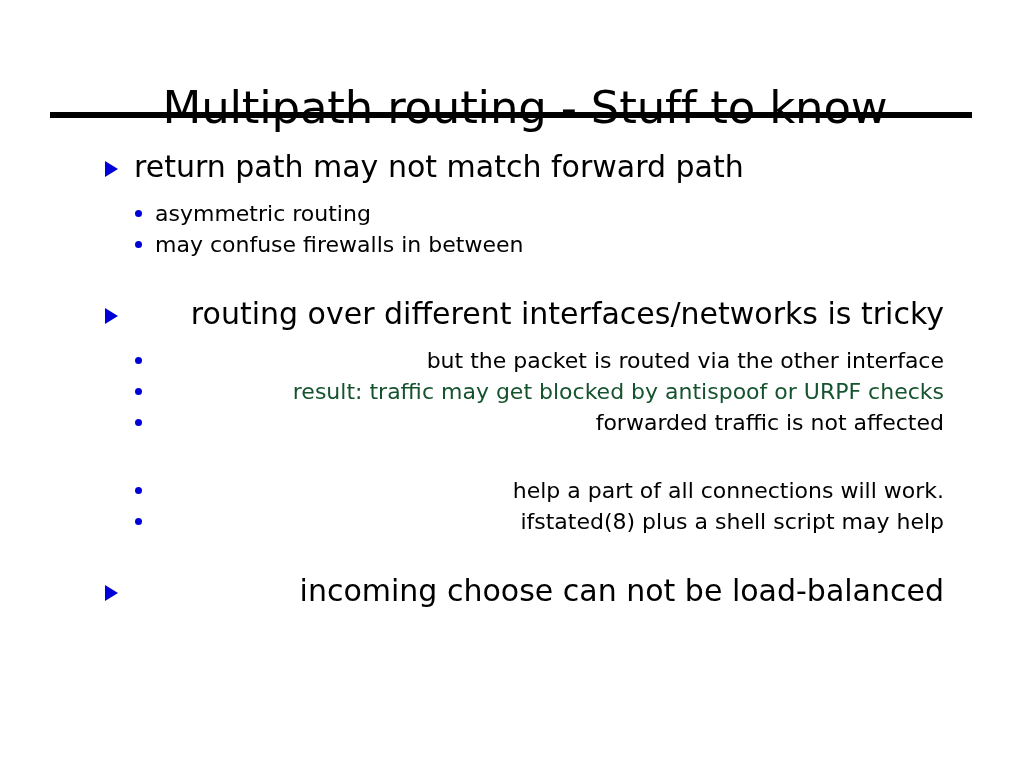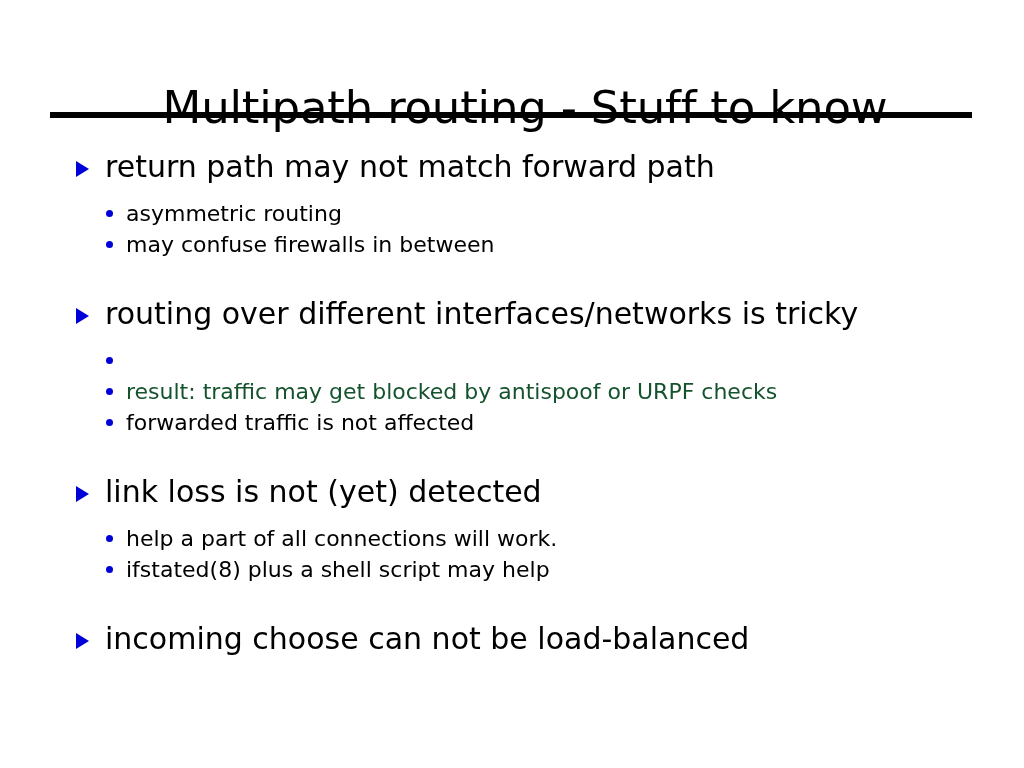"return path may not match" .body-outline { padding-left: none -> 29px }
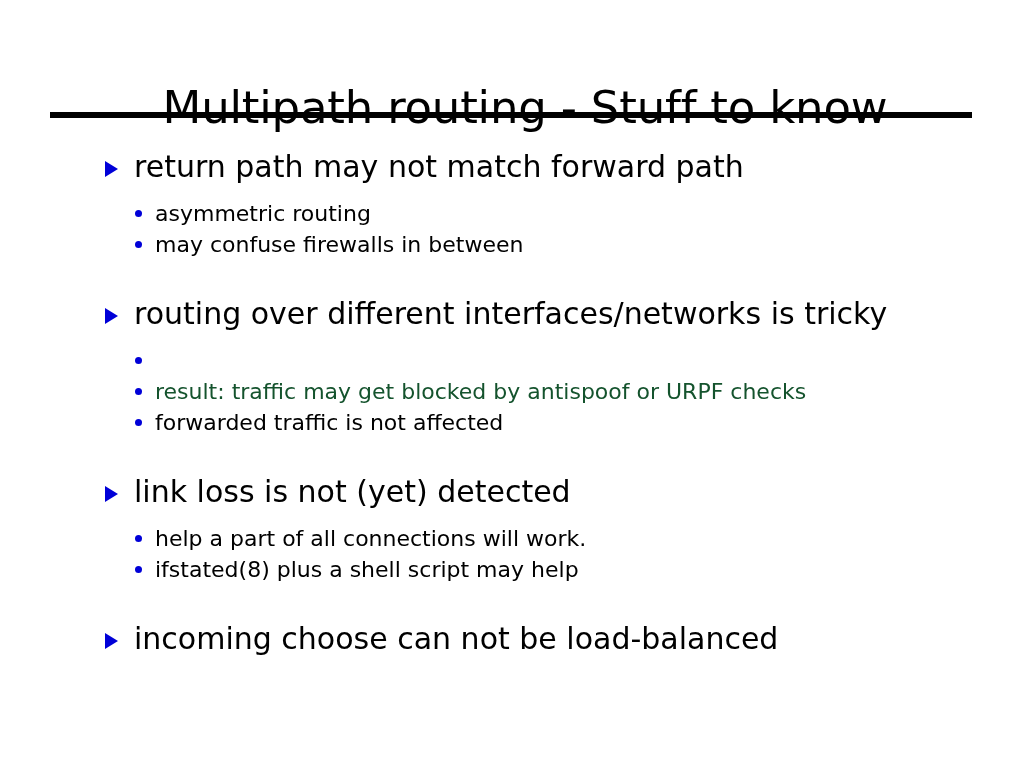"routing over different" .group + .group { text-align: none -> right }
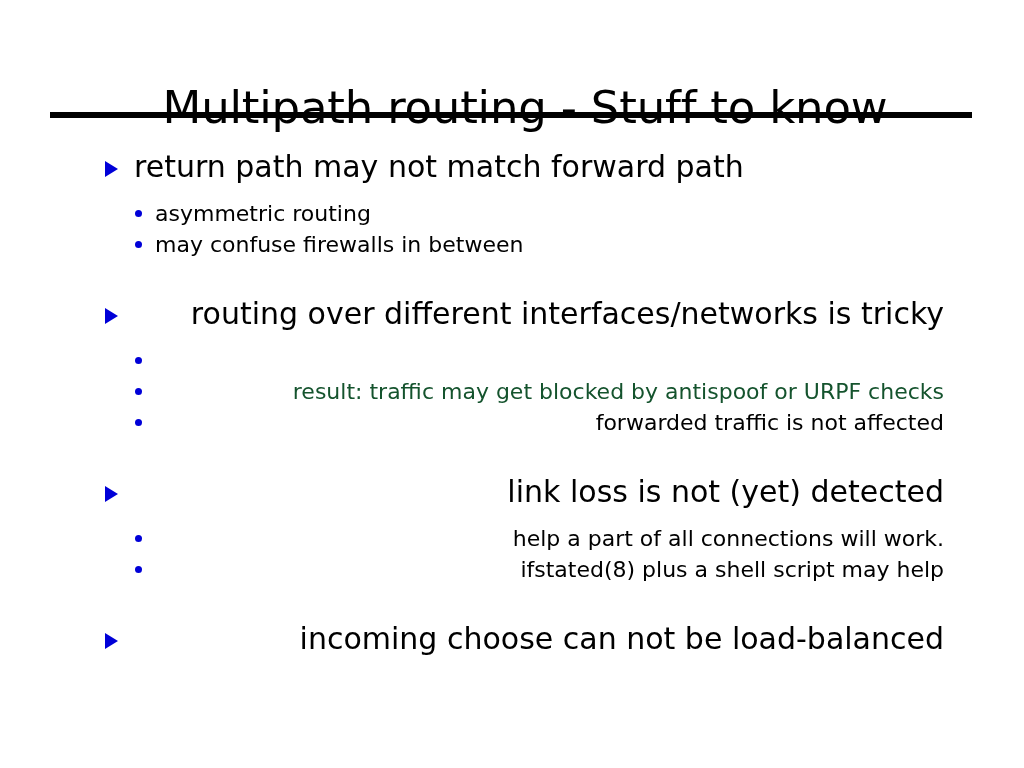"but the packet is routed" span { html: none -> <span>but the packet is routed via the other interface</span> }
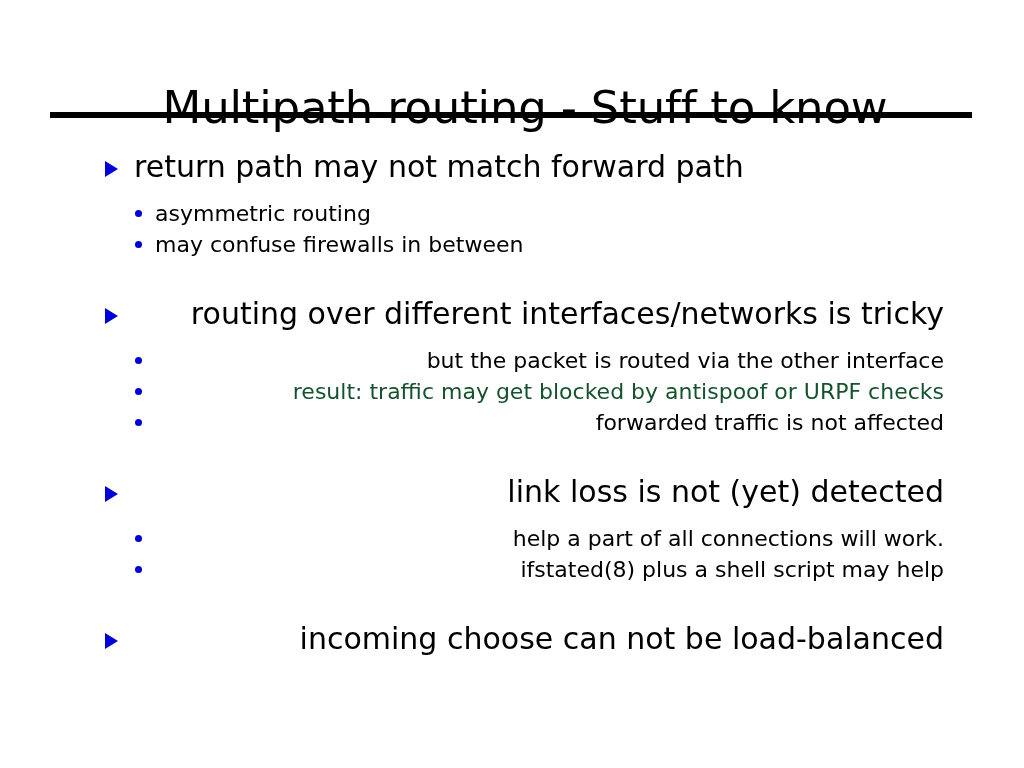"link loss is not (yet)" div.lvl1 { html: <div> <span></span> <span>link loss is not (yet) detected</span> </div> -> none }
